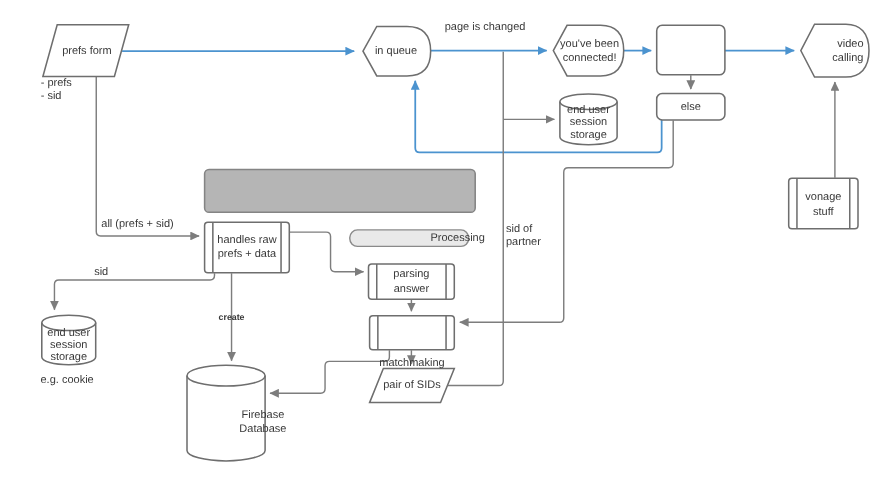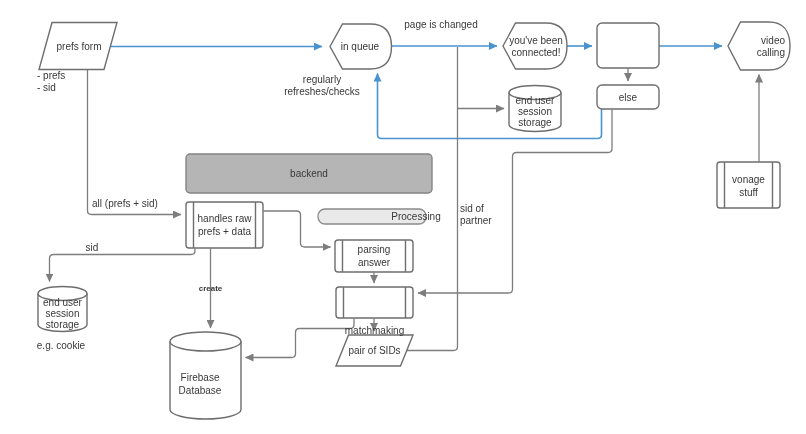"regularly" div.lbl { html: <div>regularly refreshes/checks</div> -> none }
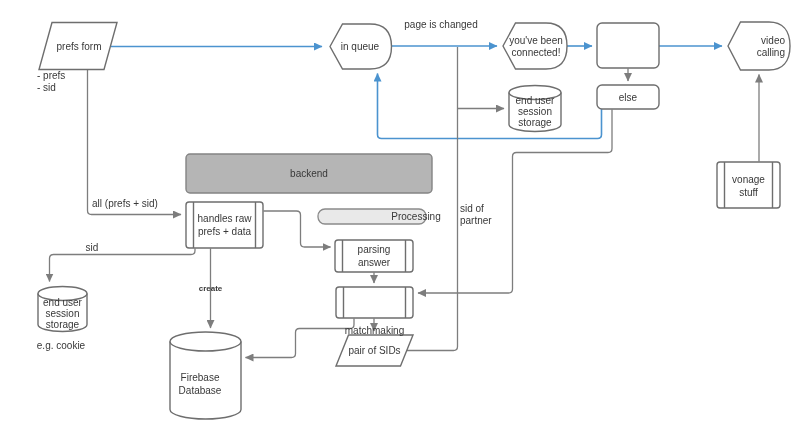"backend" div.lbl { html: <div>backend</div> -> none }
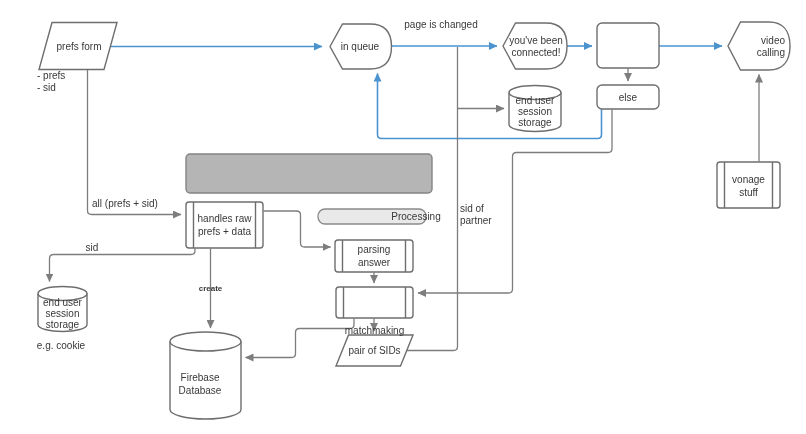"Firebase" div.lbl { padding-left: none -> 39px }
